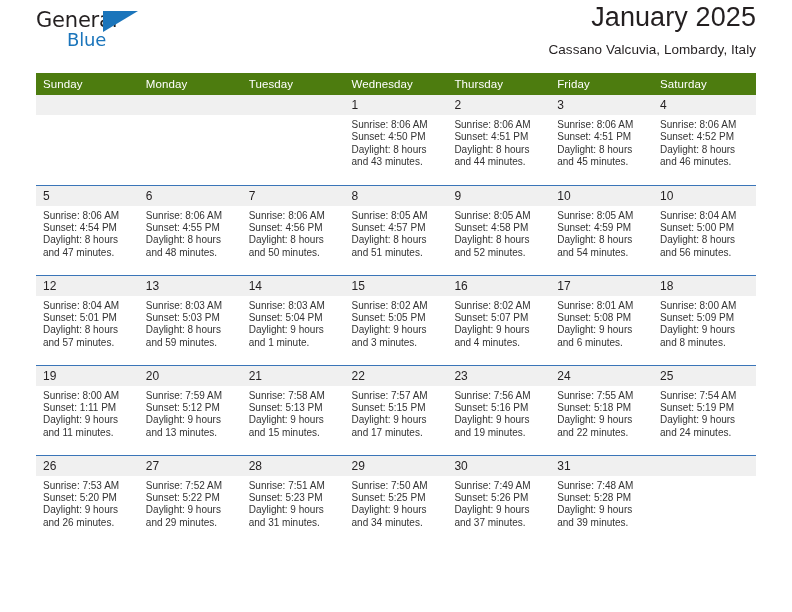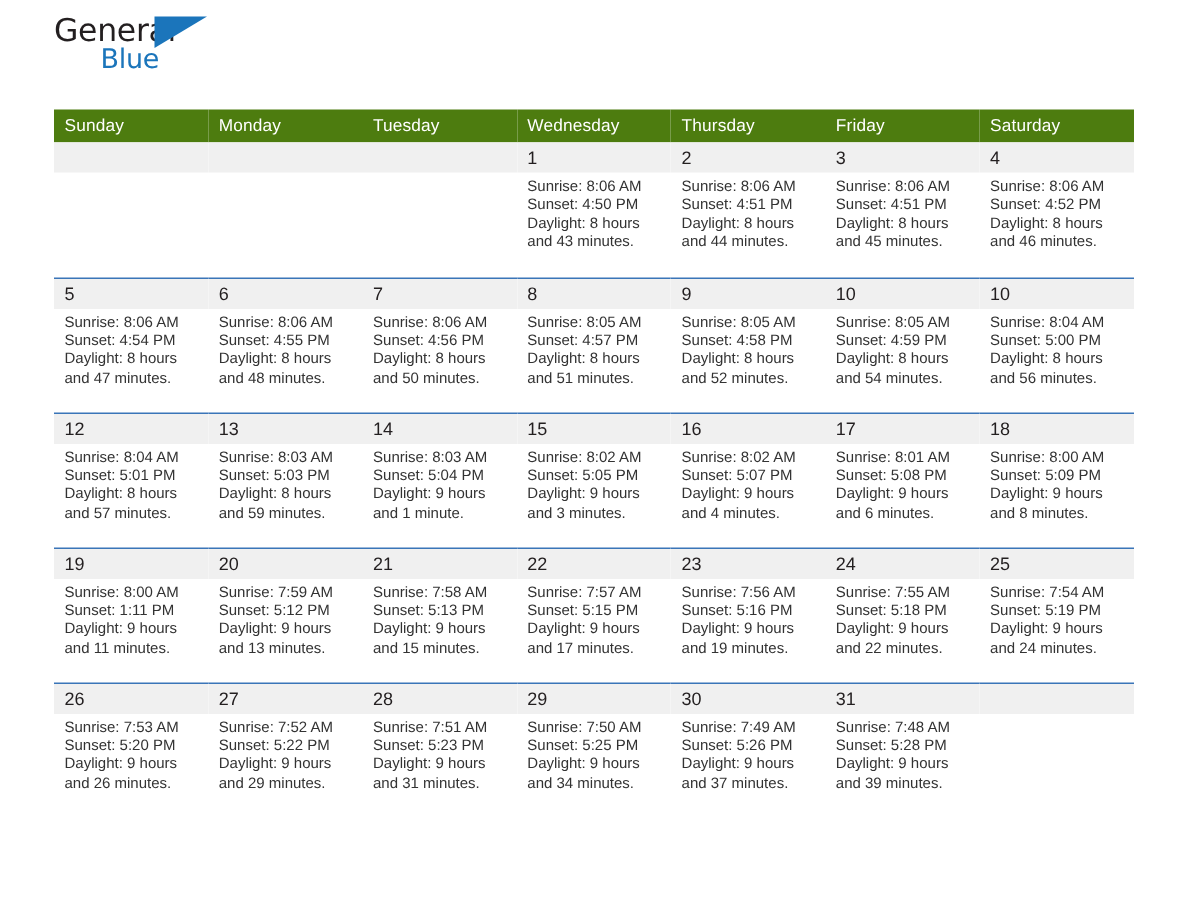"January 2025" h1.month-title { html: none -> <h1>January 2025</h1> }
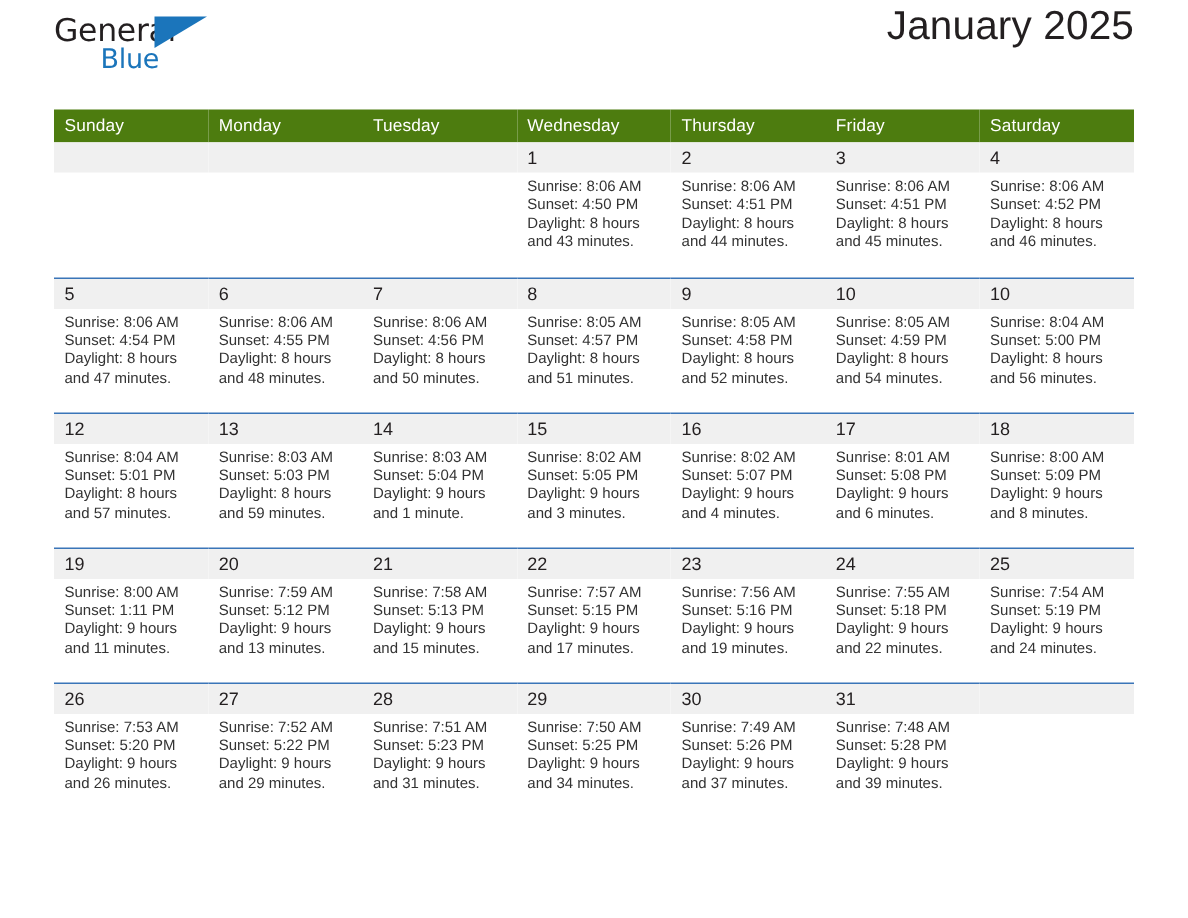"Cassano Valcuvia, Lombardy, Italy" div.location { html: none -> <div>Cassano Valcuvia, Lombardy, Italy</div> }
